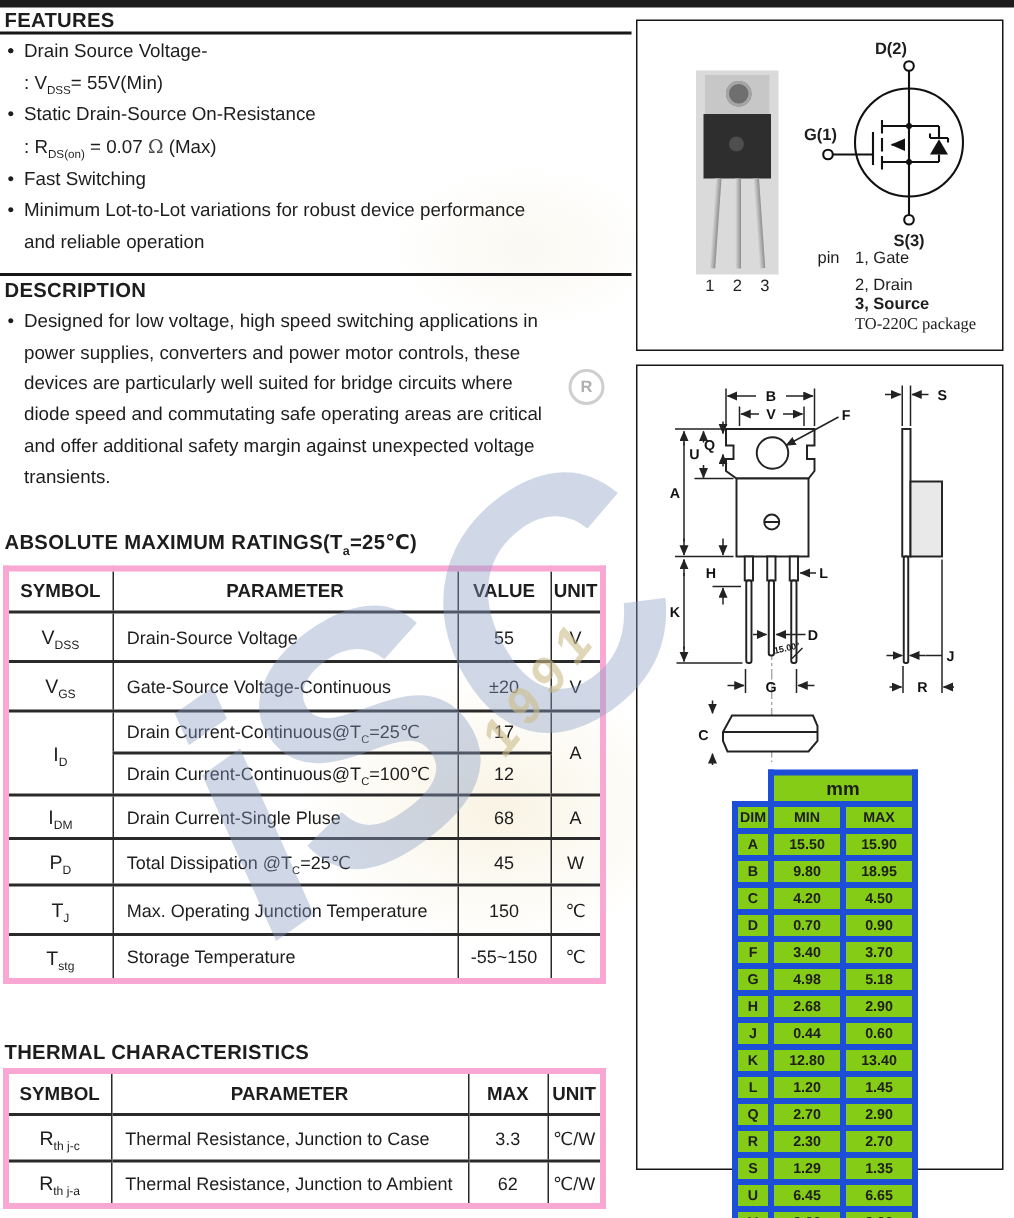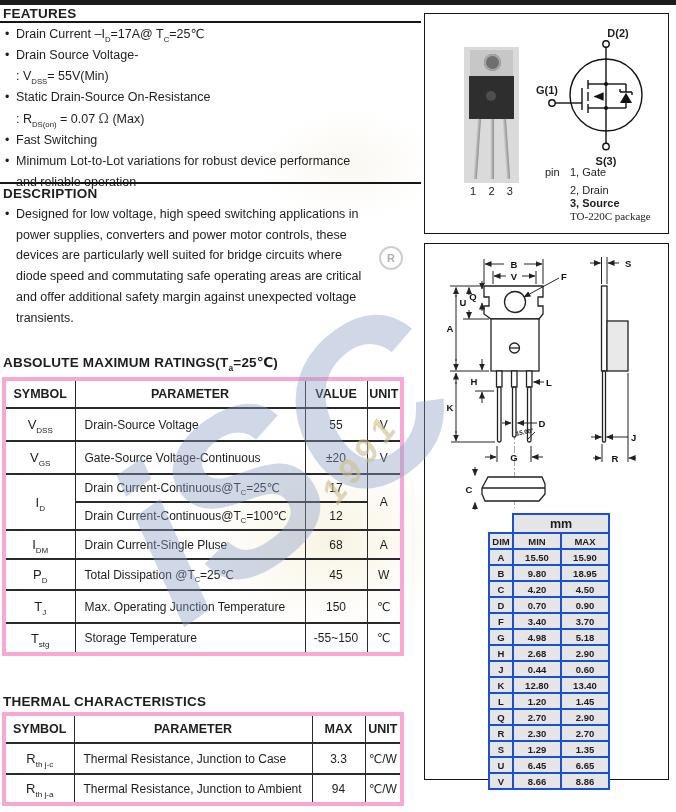"Drain Current –ID=17A@ TC=25℃" span { html: <span><span>Drain Current –I</span><sub>D</sub><span>=17A@ T</span><sub>C</sub><span>=25℃</span></span> -> none }
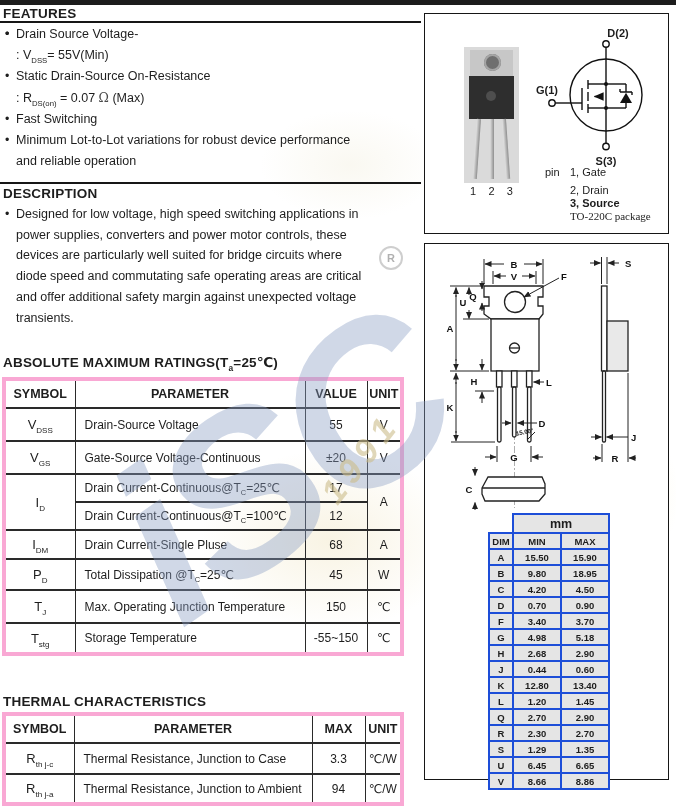"D(2)" div.symlabel { left: 172px -> 148px }
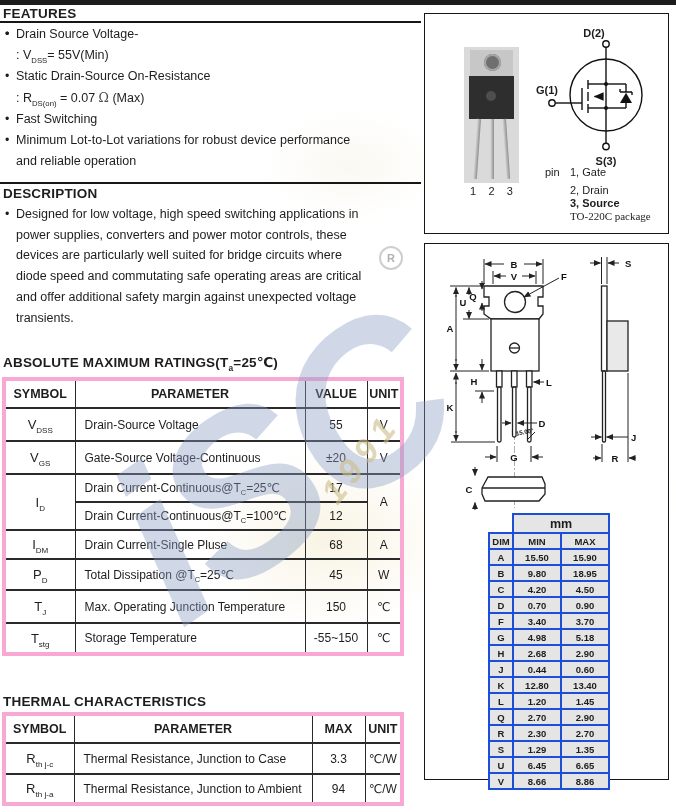"mm" #mmtable td { background: #e5e5e5 -> #84cc16; border: 2px solid #1d4ed8 -> 4px solid #1d4ed8 }
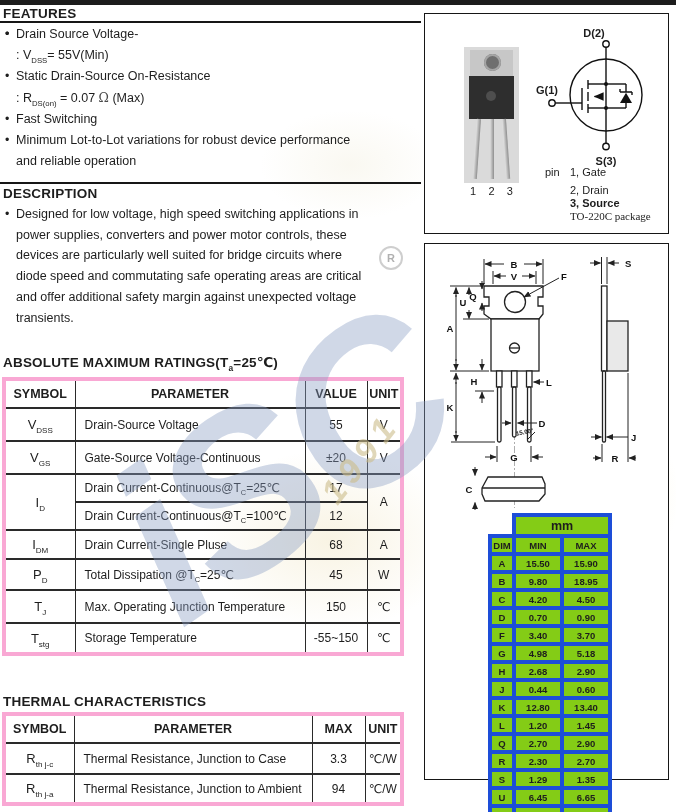"94" td { text: 94 -> 62 }
